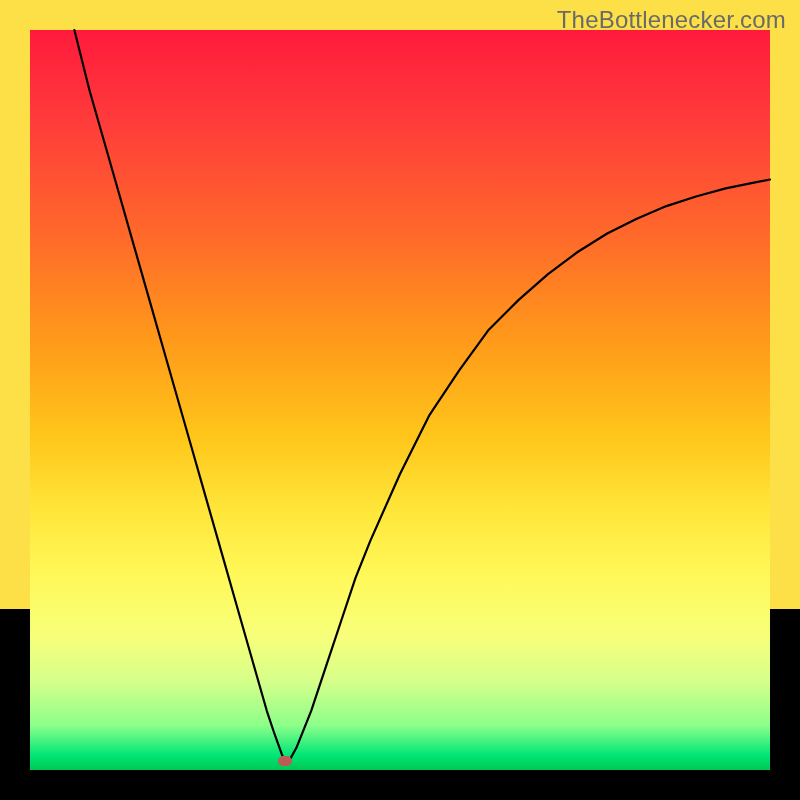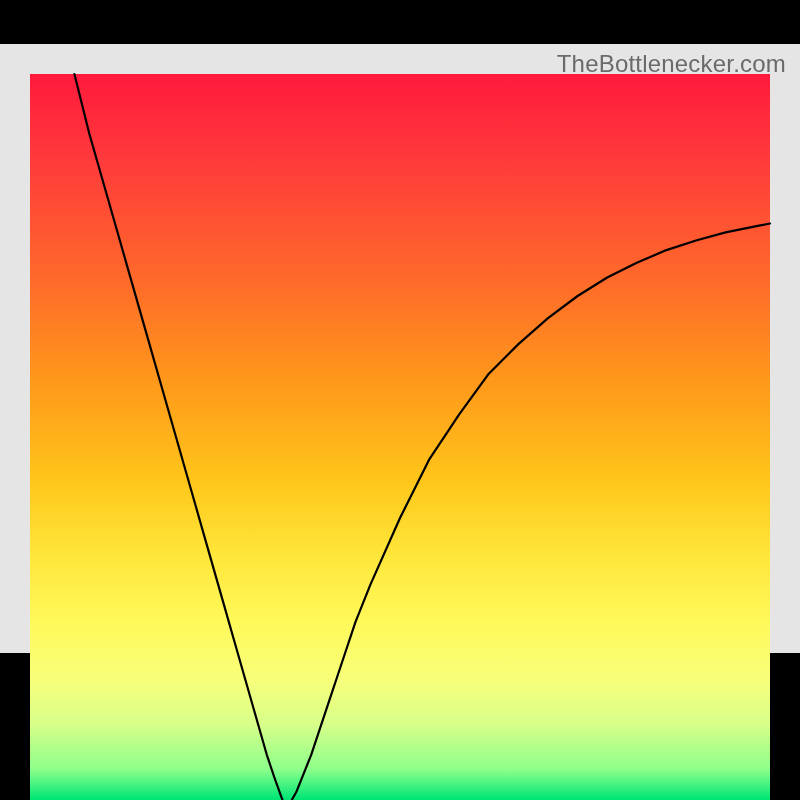"TheBottlenecker.com" .frame { background: #e5e5e5 -> #fde047; margin-top: 44px -> none }
